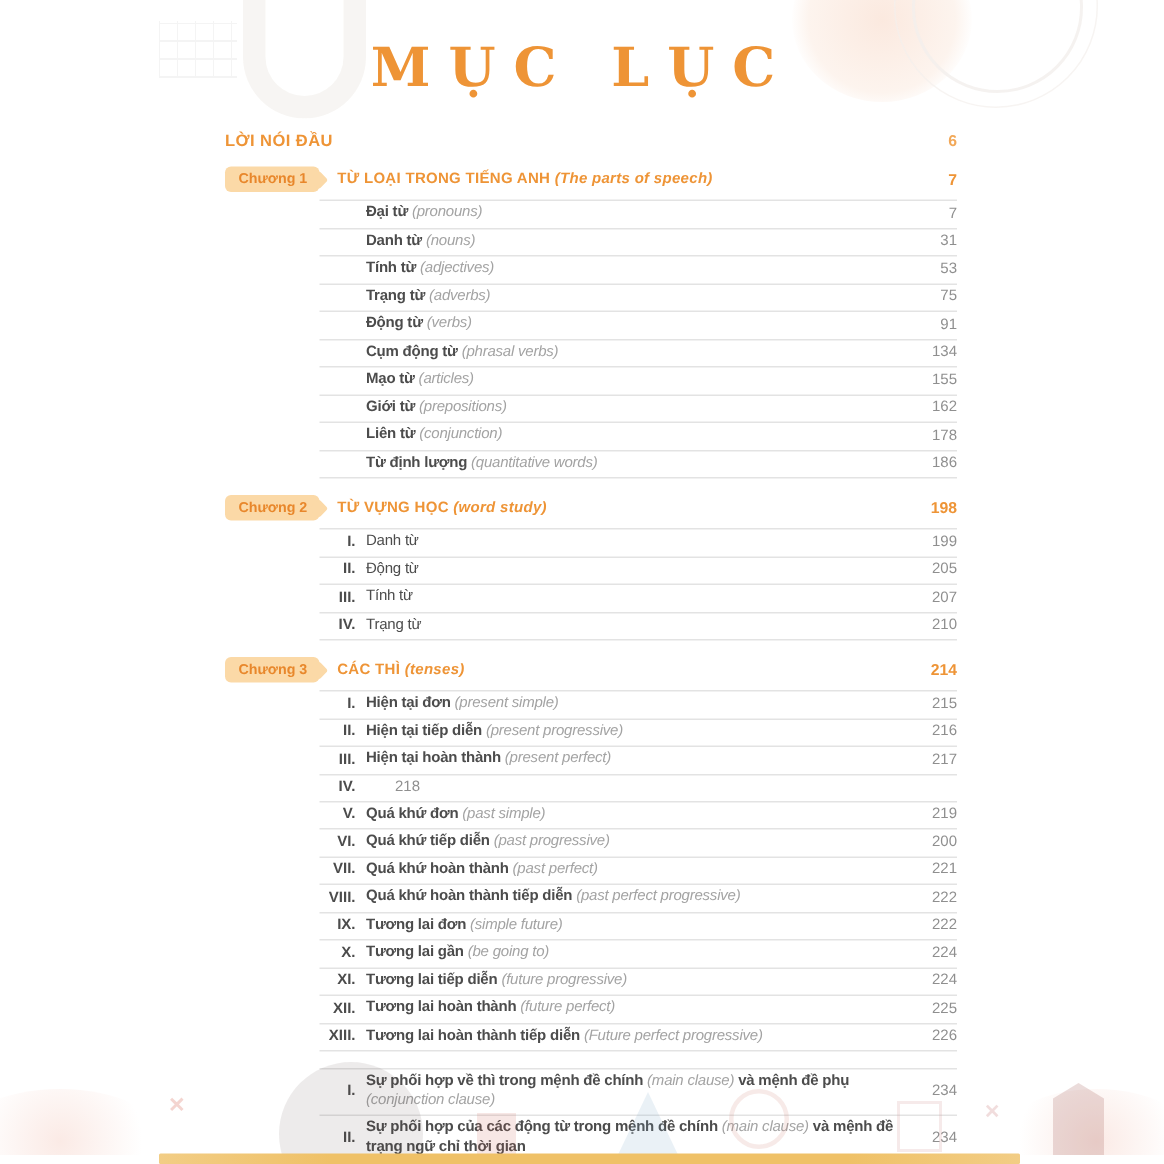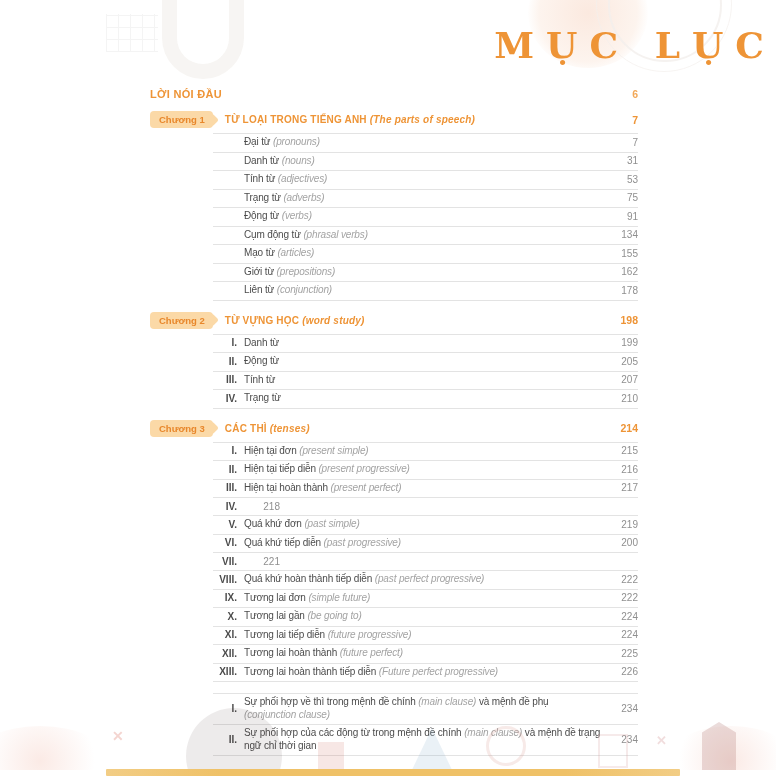"MỤC LỤC" .title { text-align: right -> center }
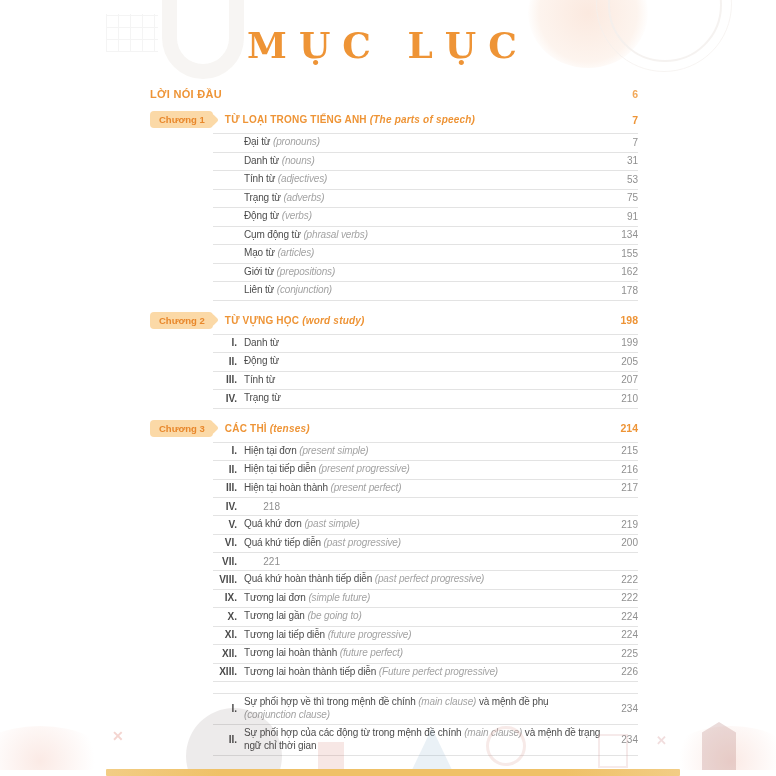"Đại từ" .pt-b { font-weight: normal -> bold }
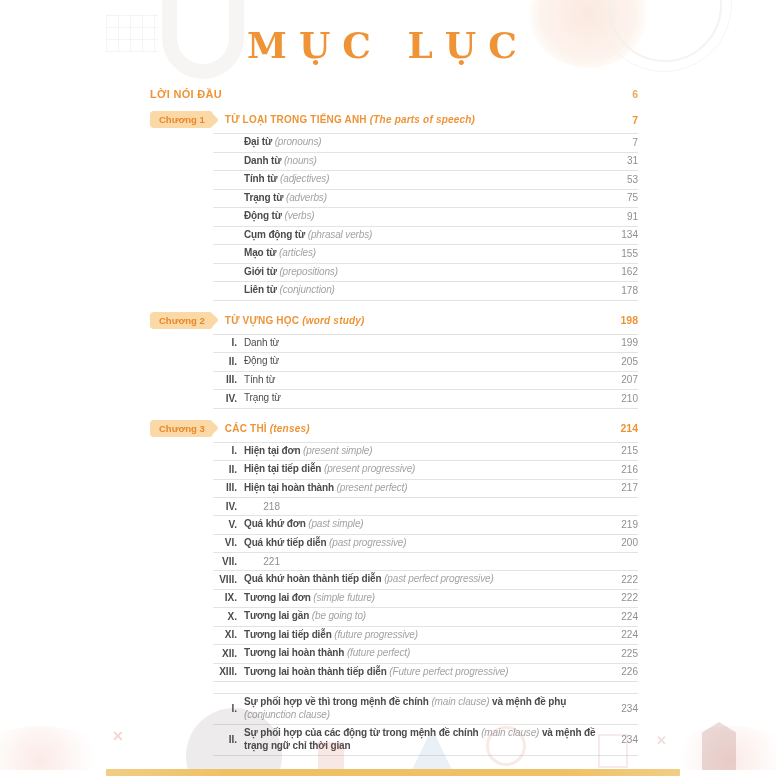"Từ định lượng (quantitative words)" div.row { html: none -> <div> <span></span> <span><span>Từ định lượng </span><span>(quantitative words)</span></span> <span>186</span> </div> }
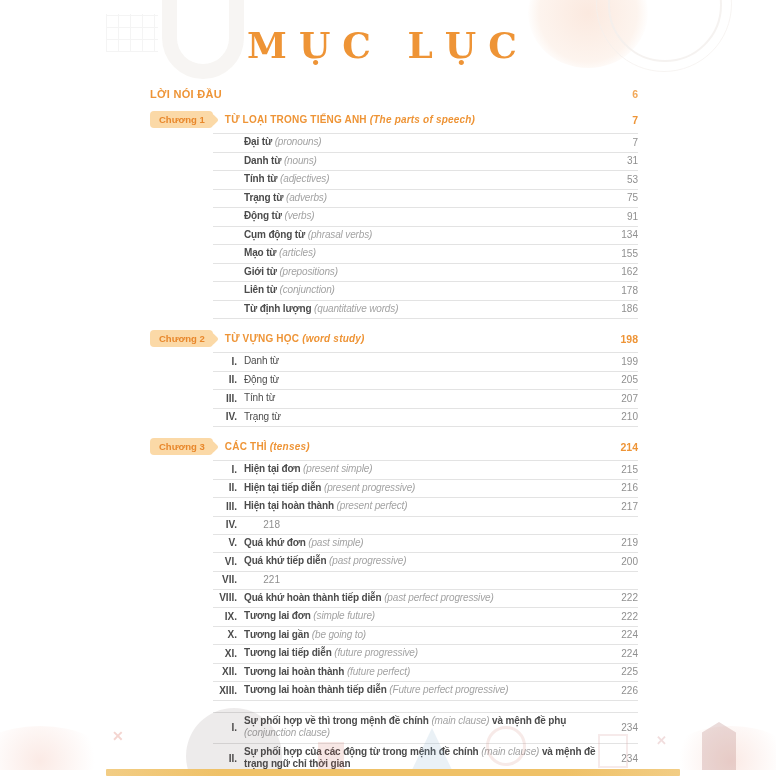"Quá khứ hoàn thành (past" span.txt { html: none -> <span><span>Quá khứ hoàn thành </span><span>(past perfect)</span></span> }
